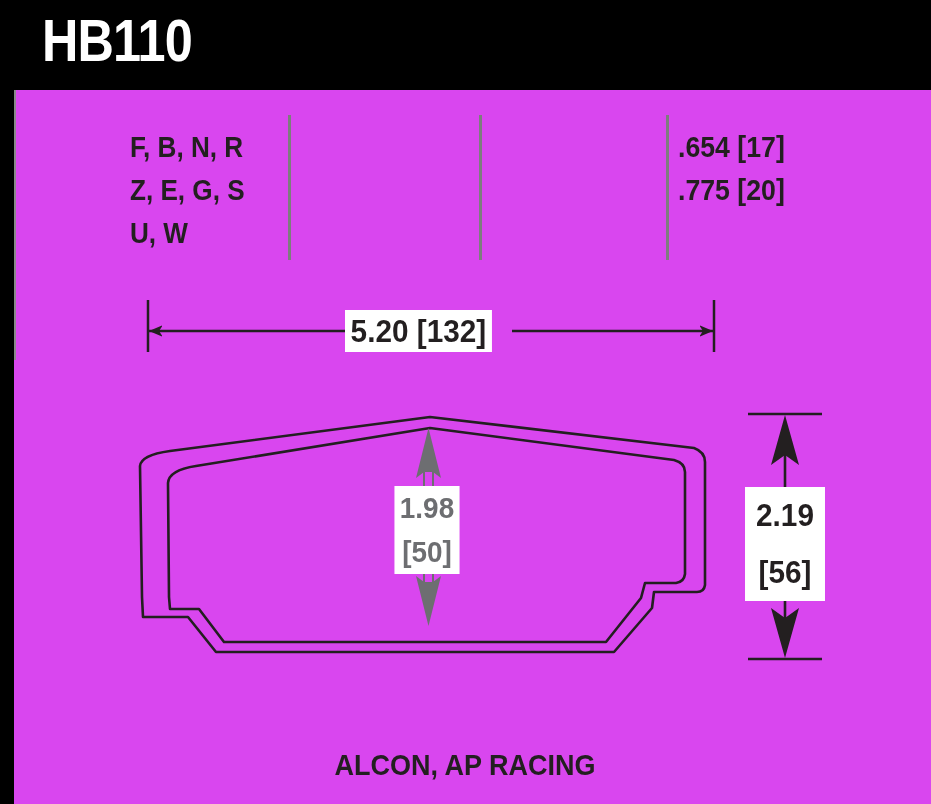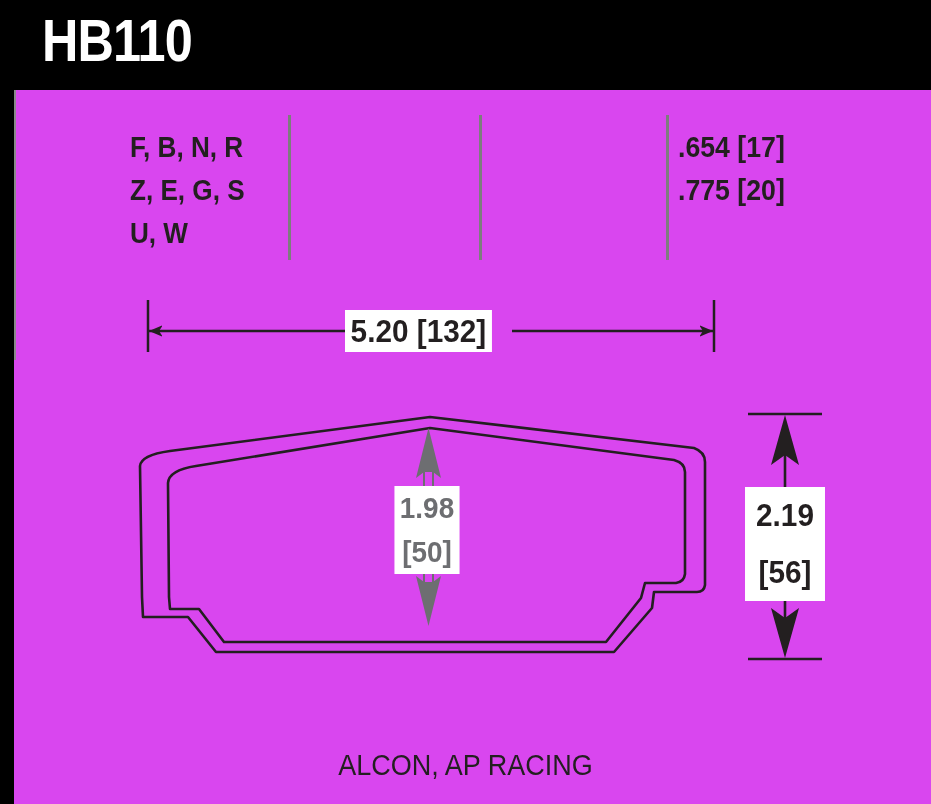"ALCON, AP RACING" #caption { font-weight: normal -> bold }
